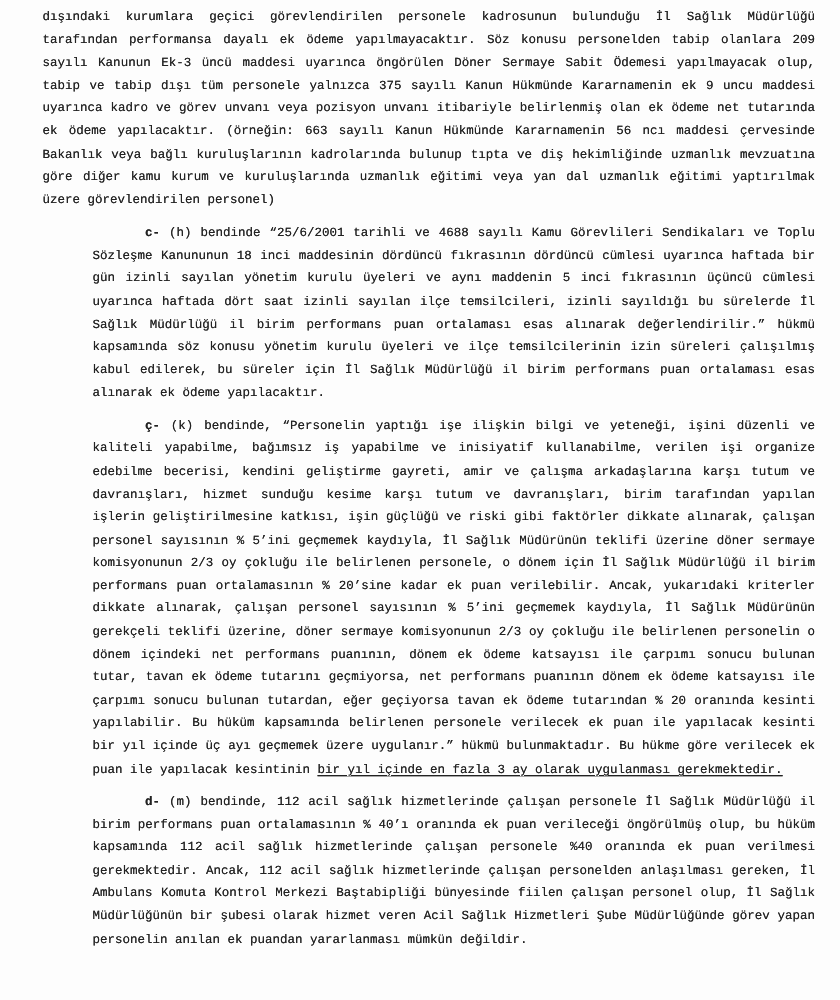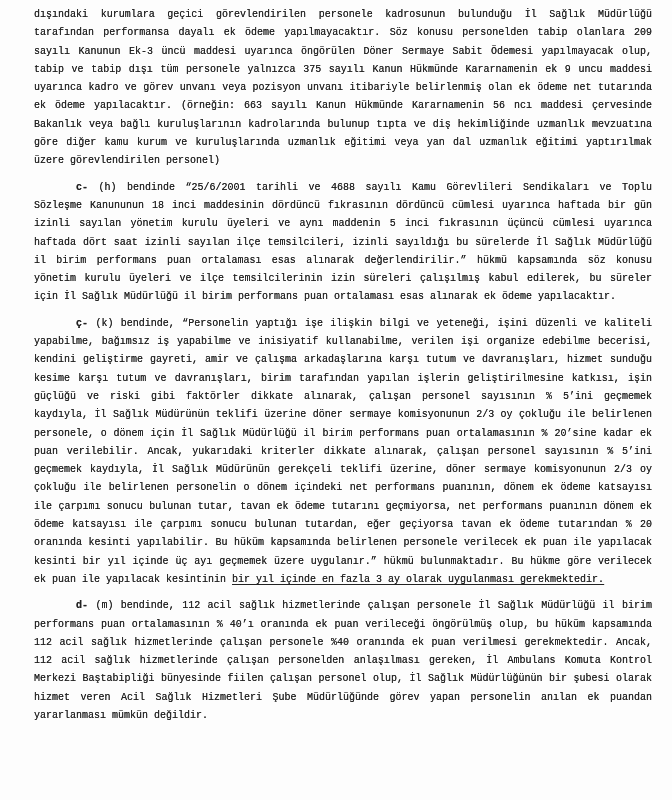"c- (h) bendinde “25/6/2001 tarihli" .doc-body p.indent { margin-left: none -> 40px }
